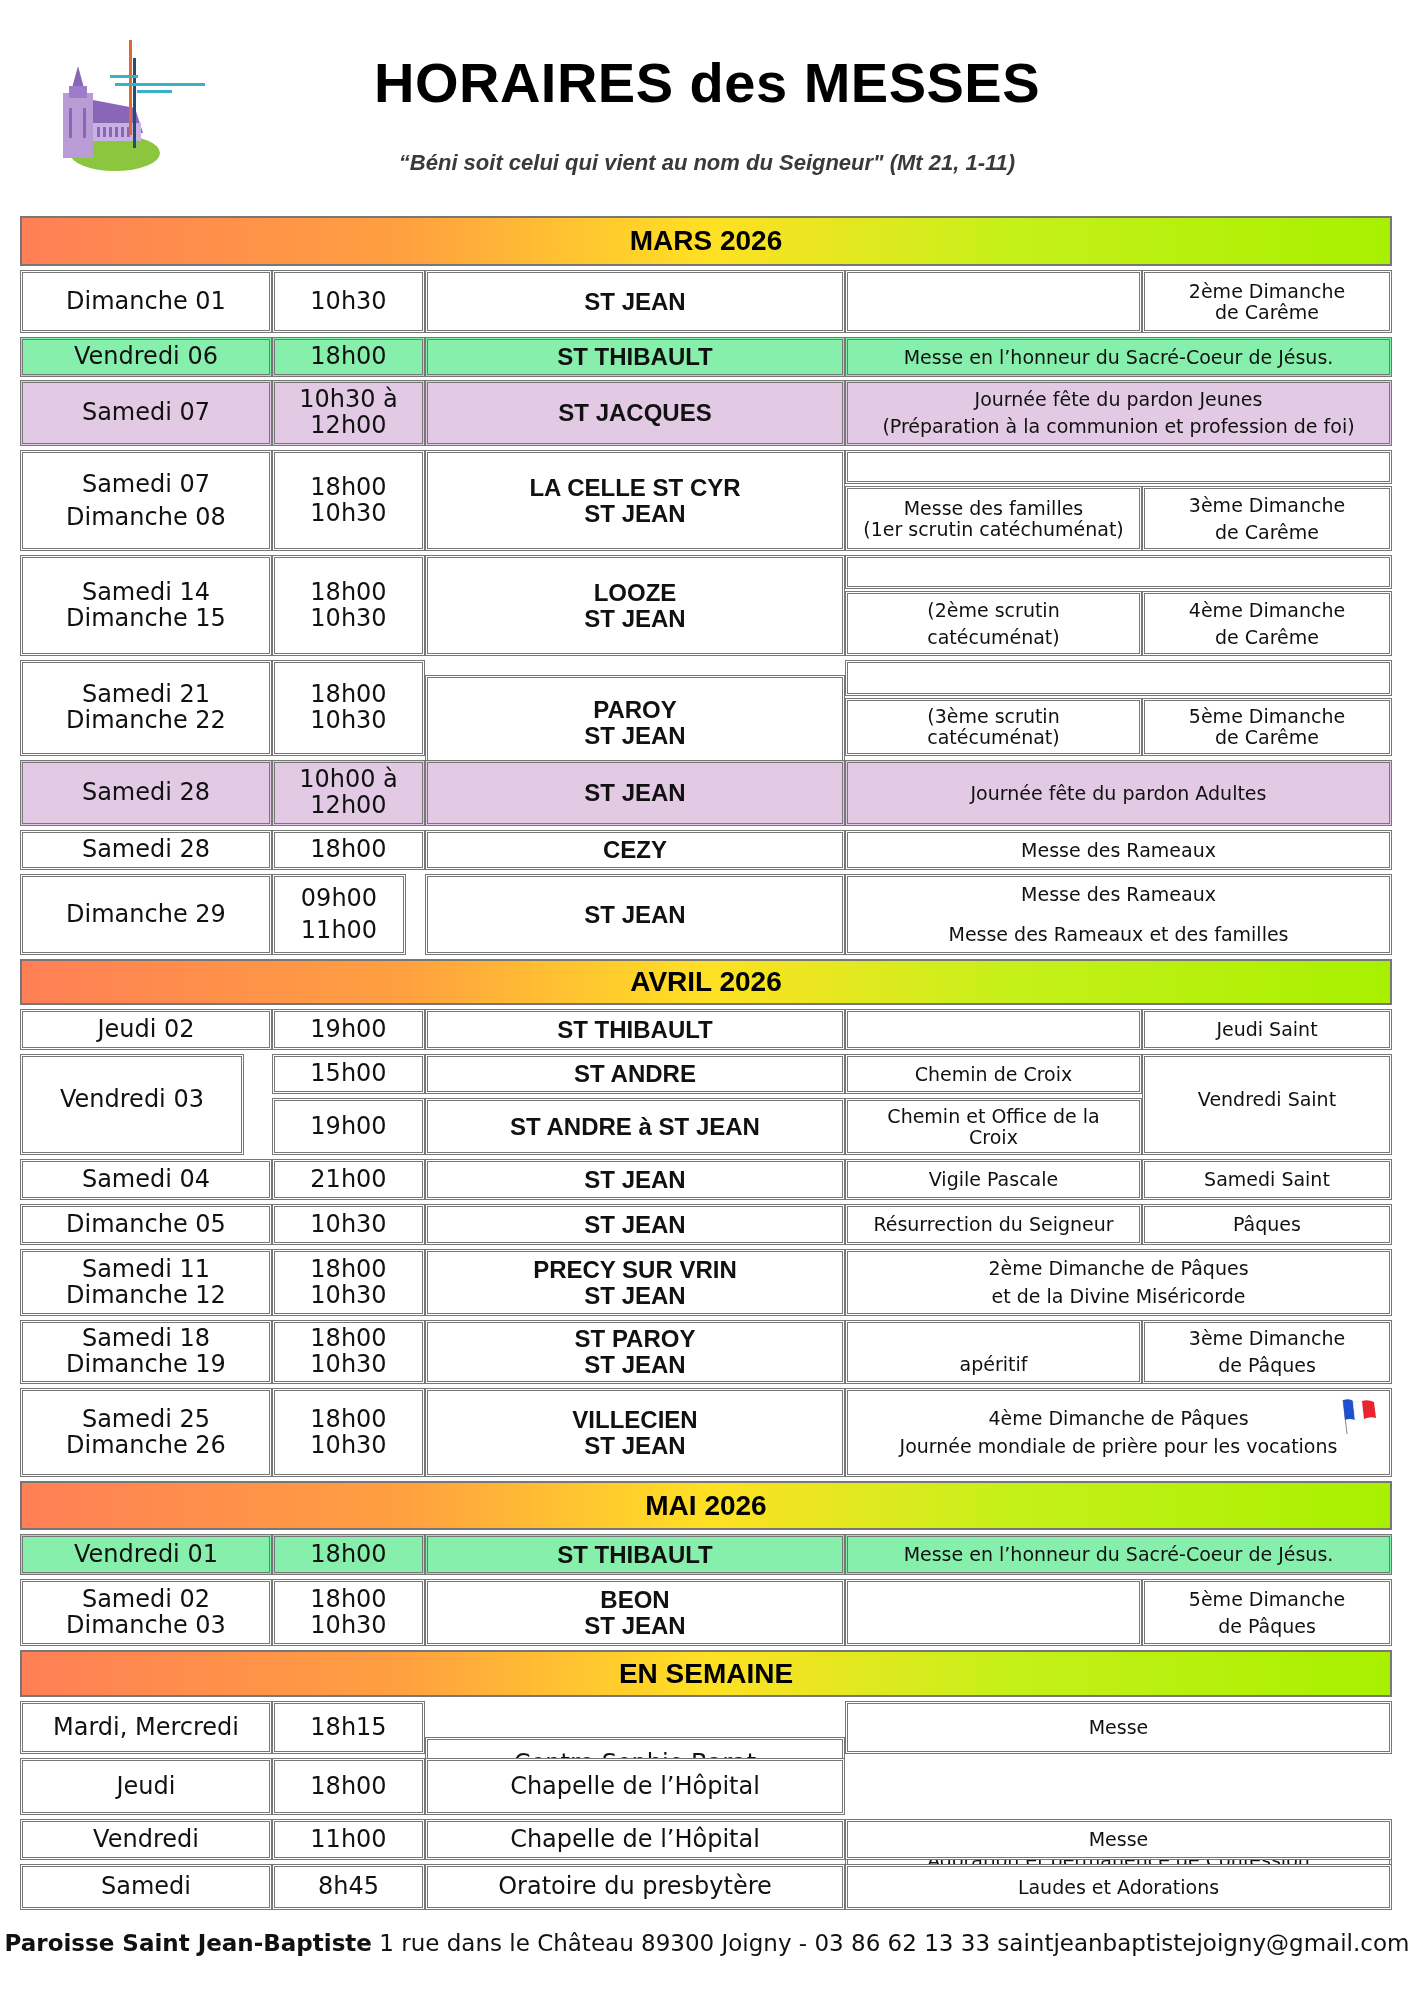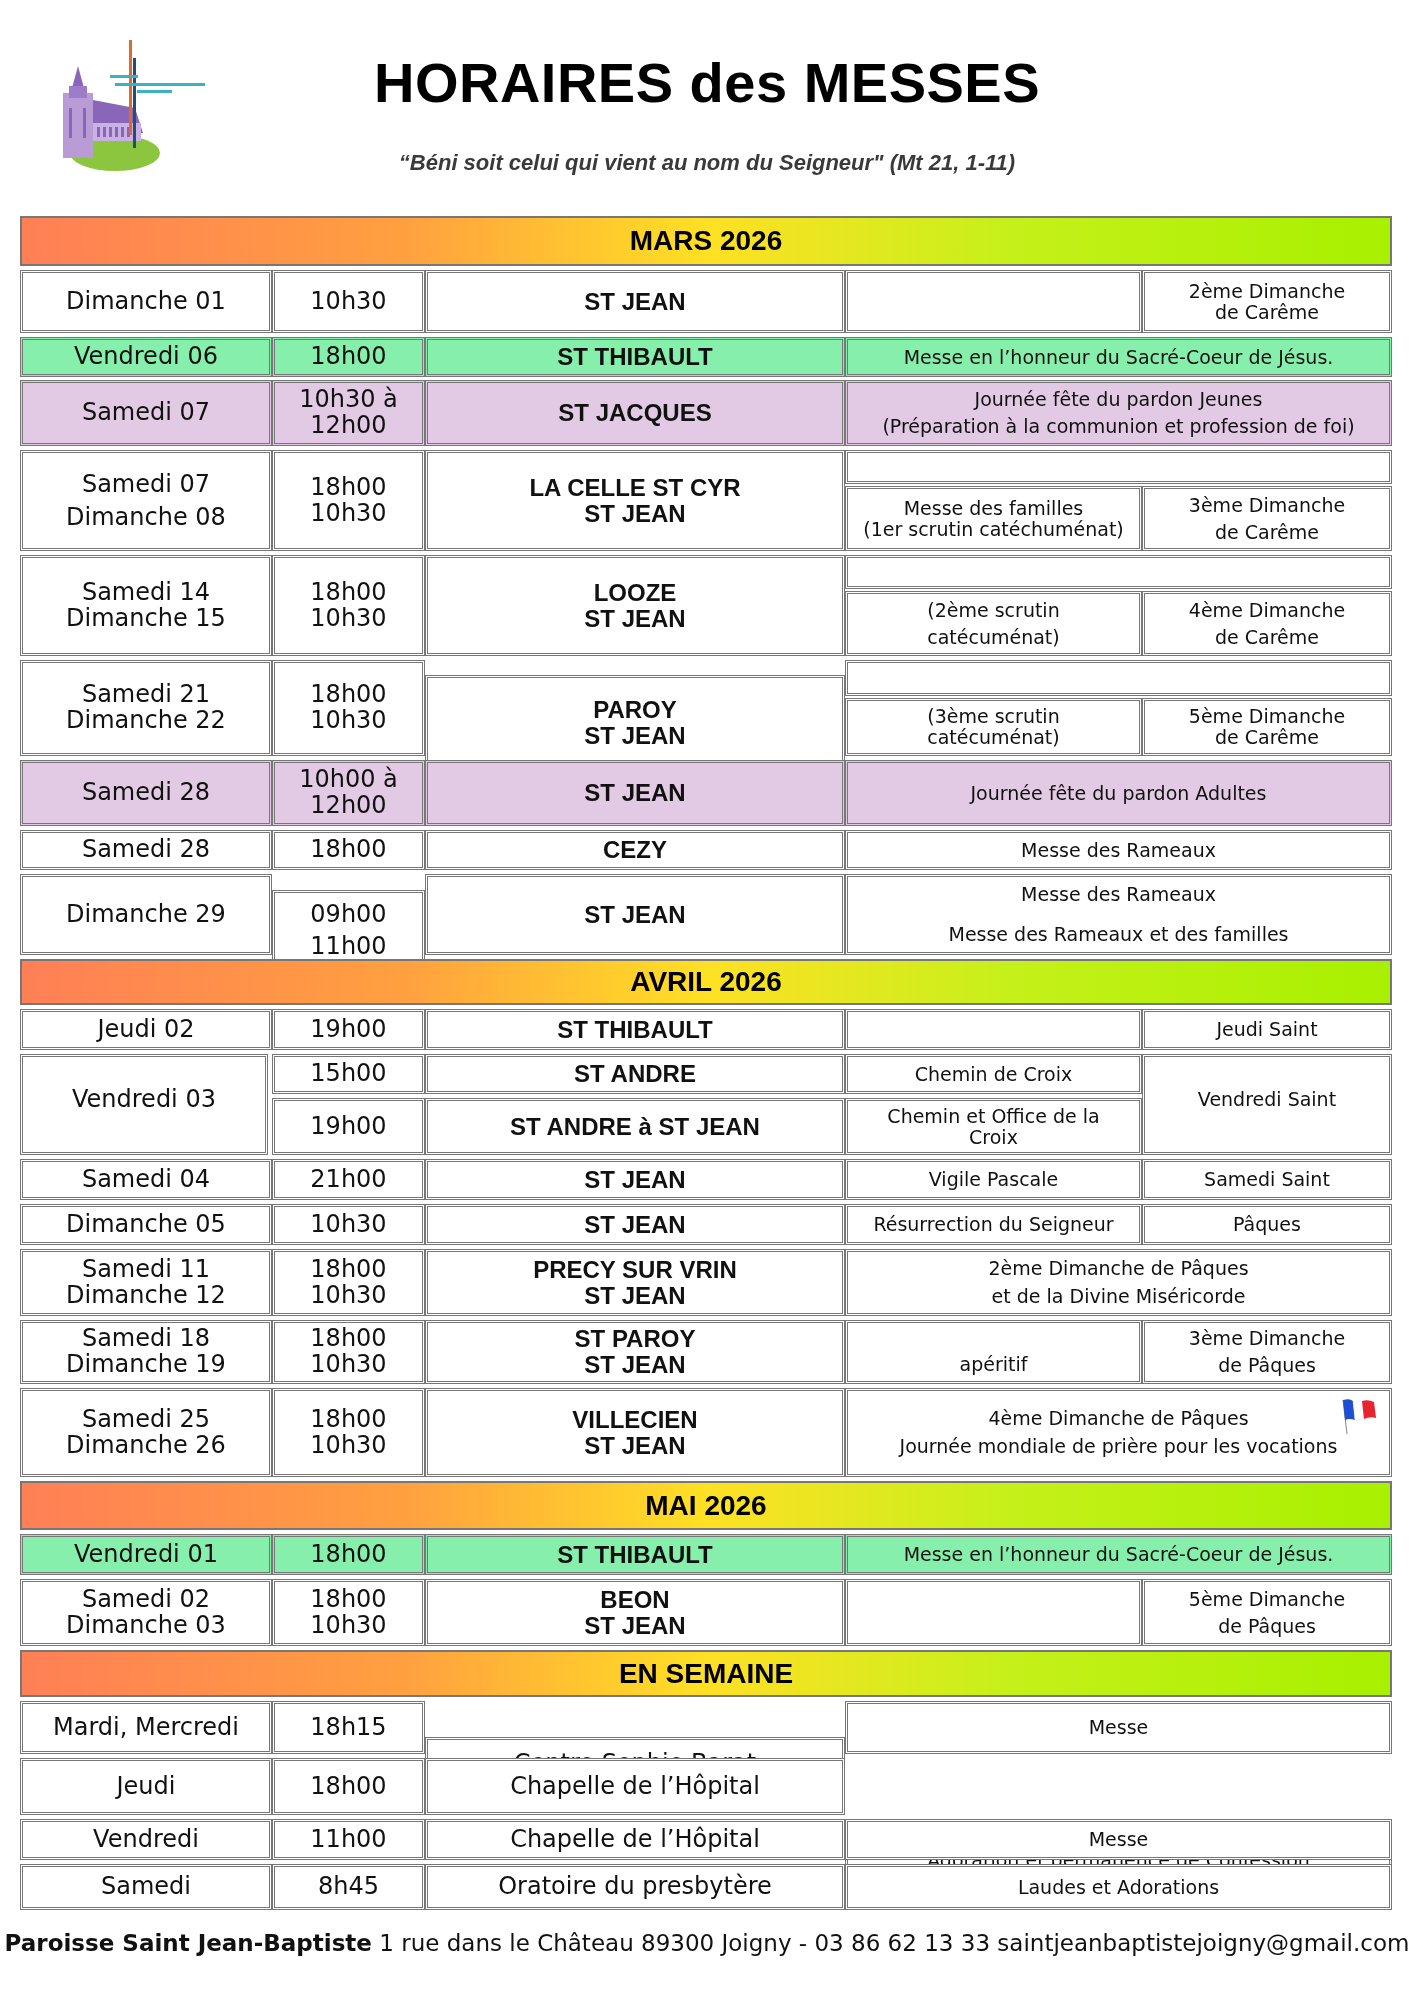"09h00" div.cell { margin-top: 16px -> none; width: 153px -> 134px }
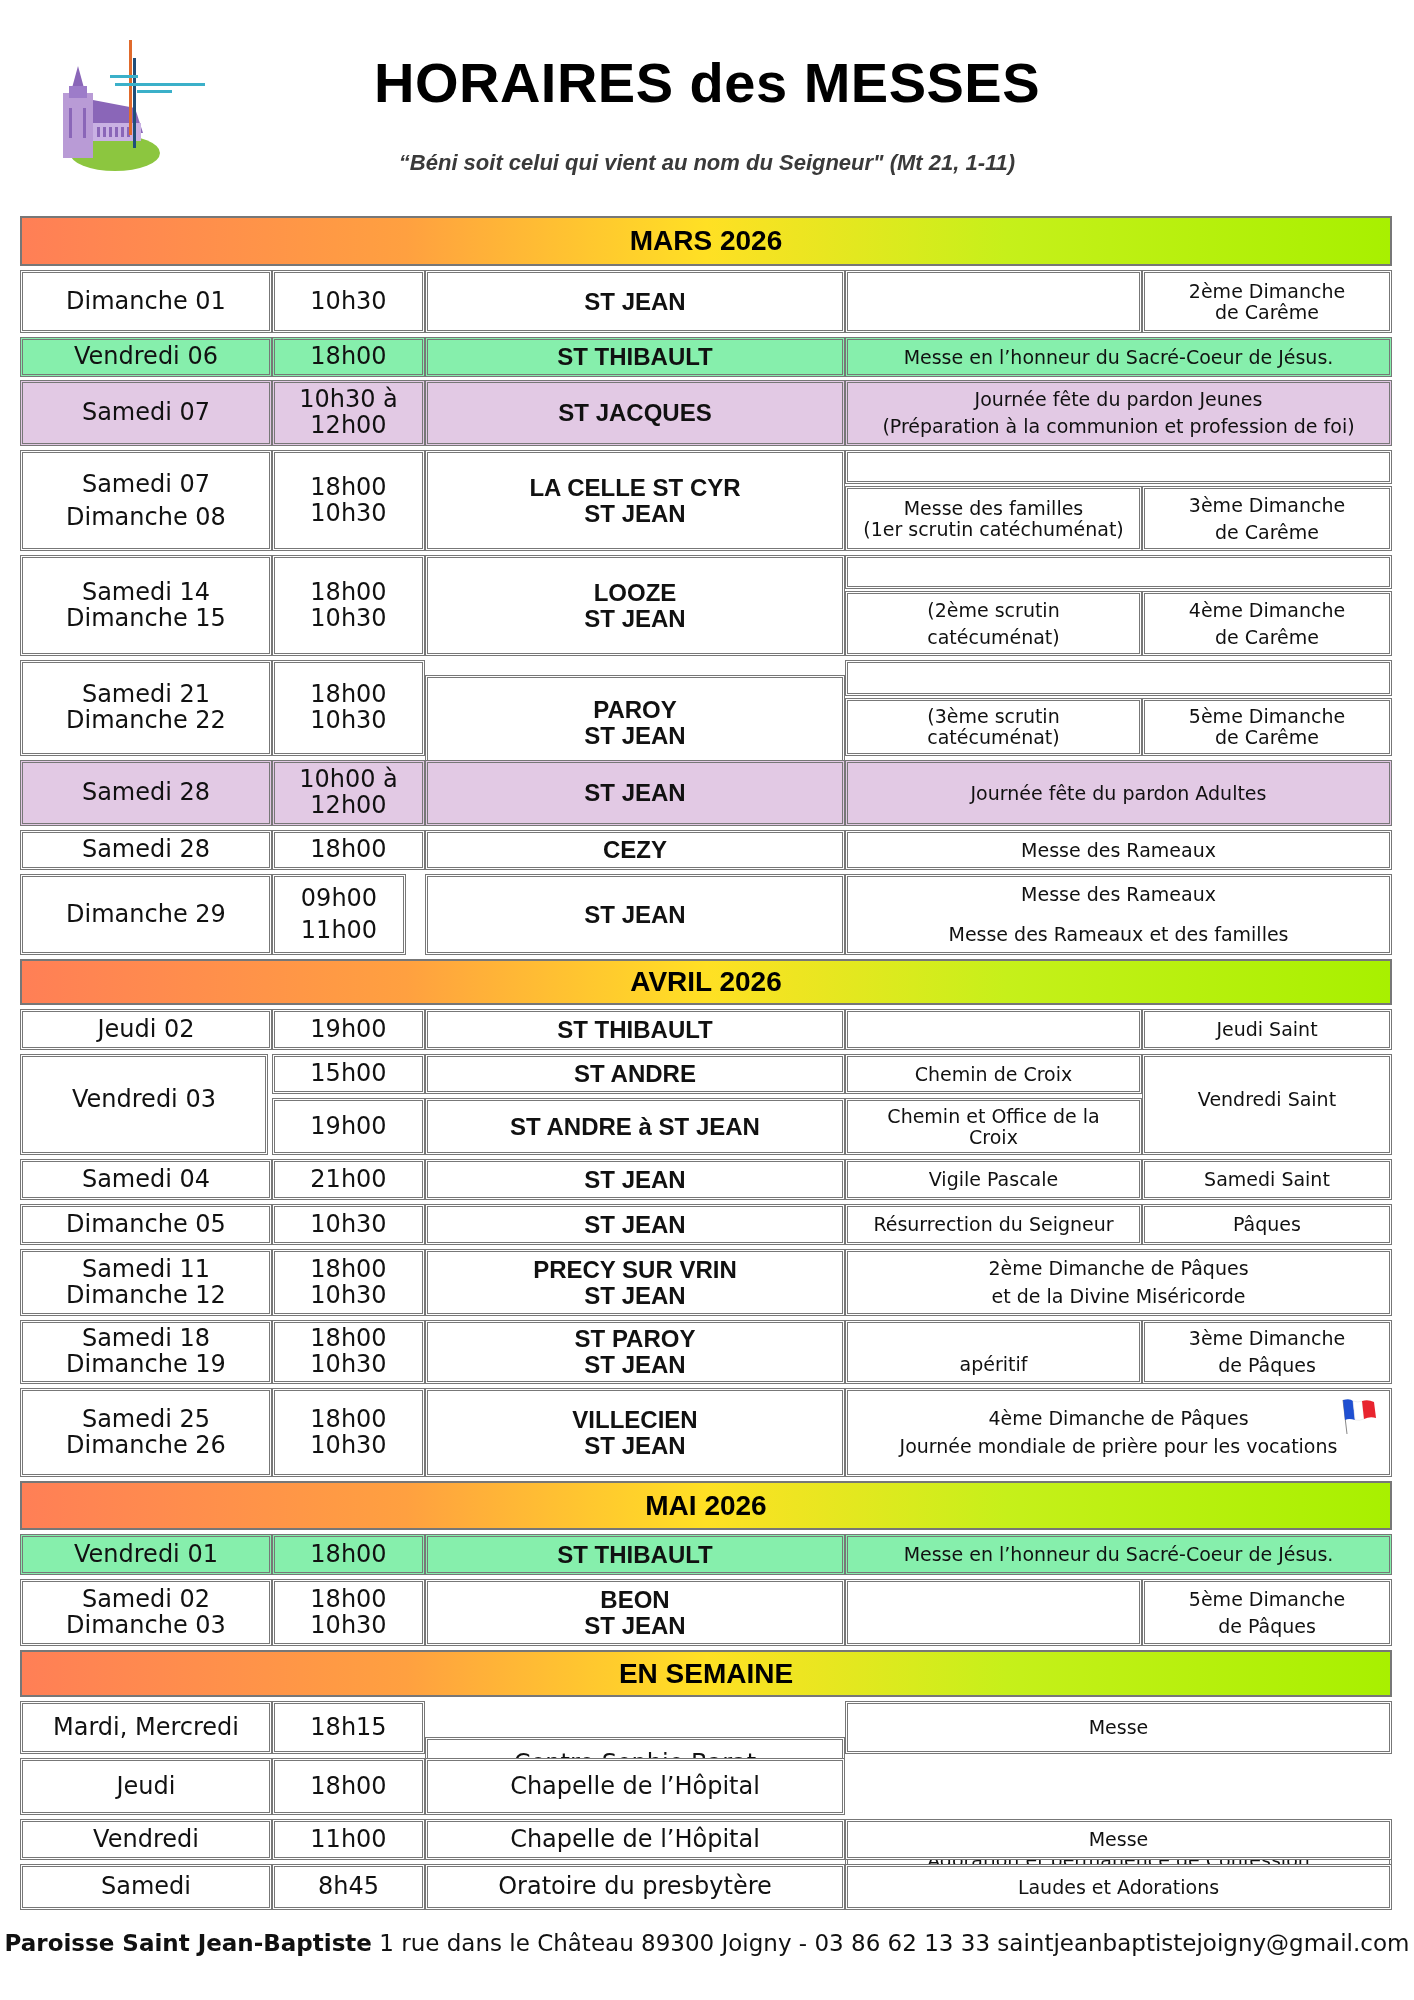"Vendredi 03" div.cell { width: 248px -> 224px }
